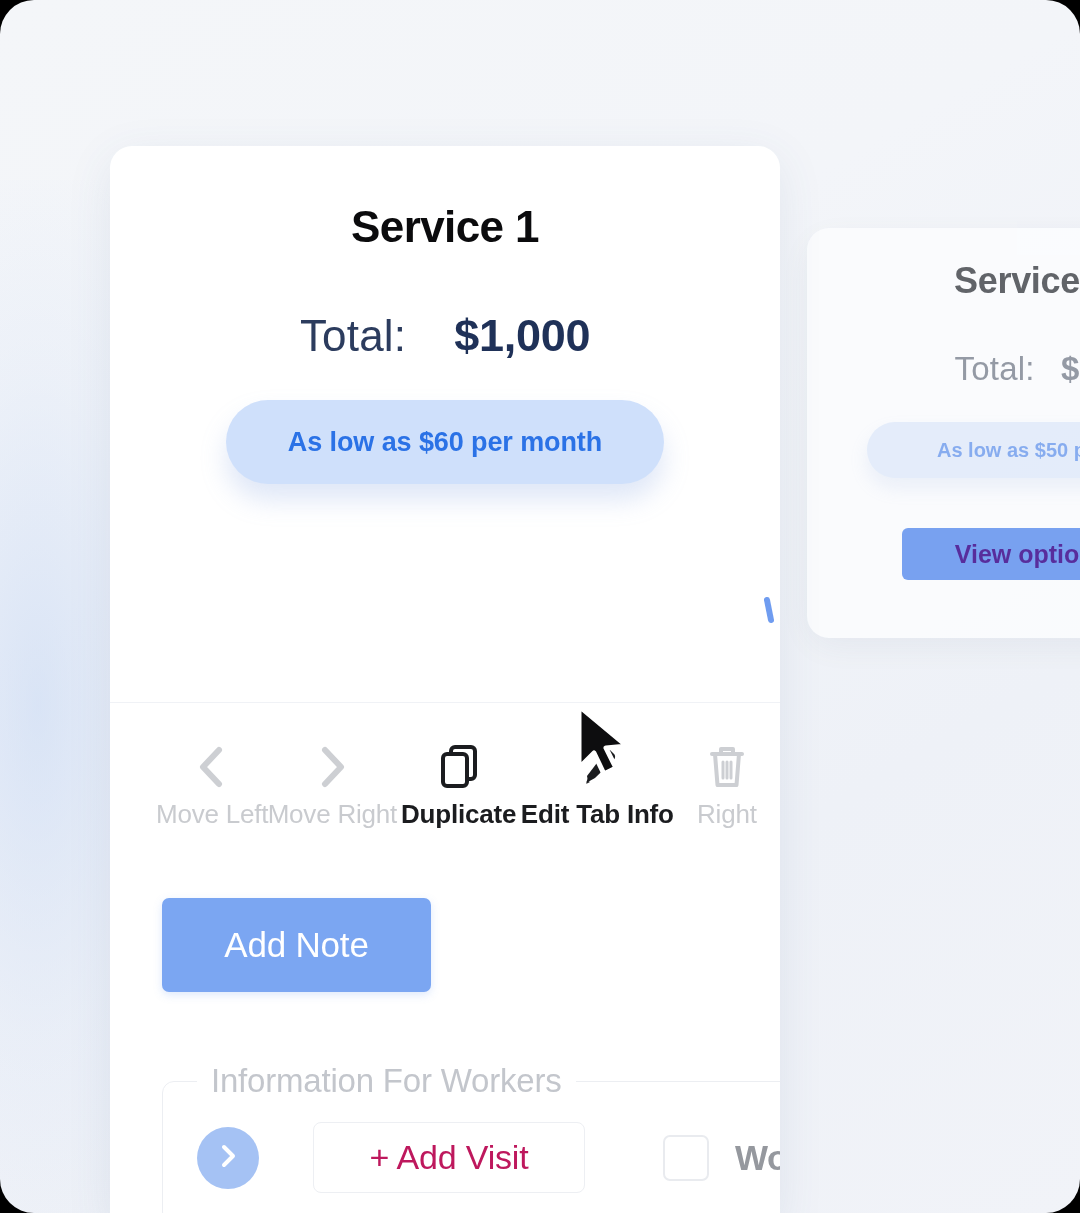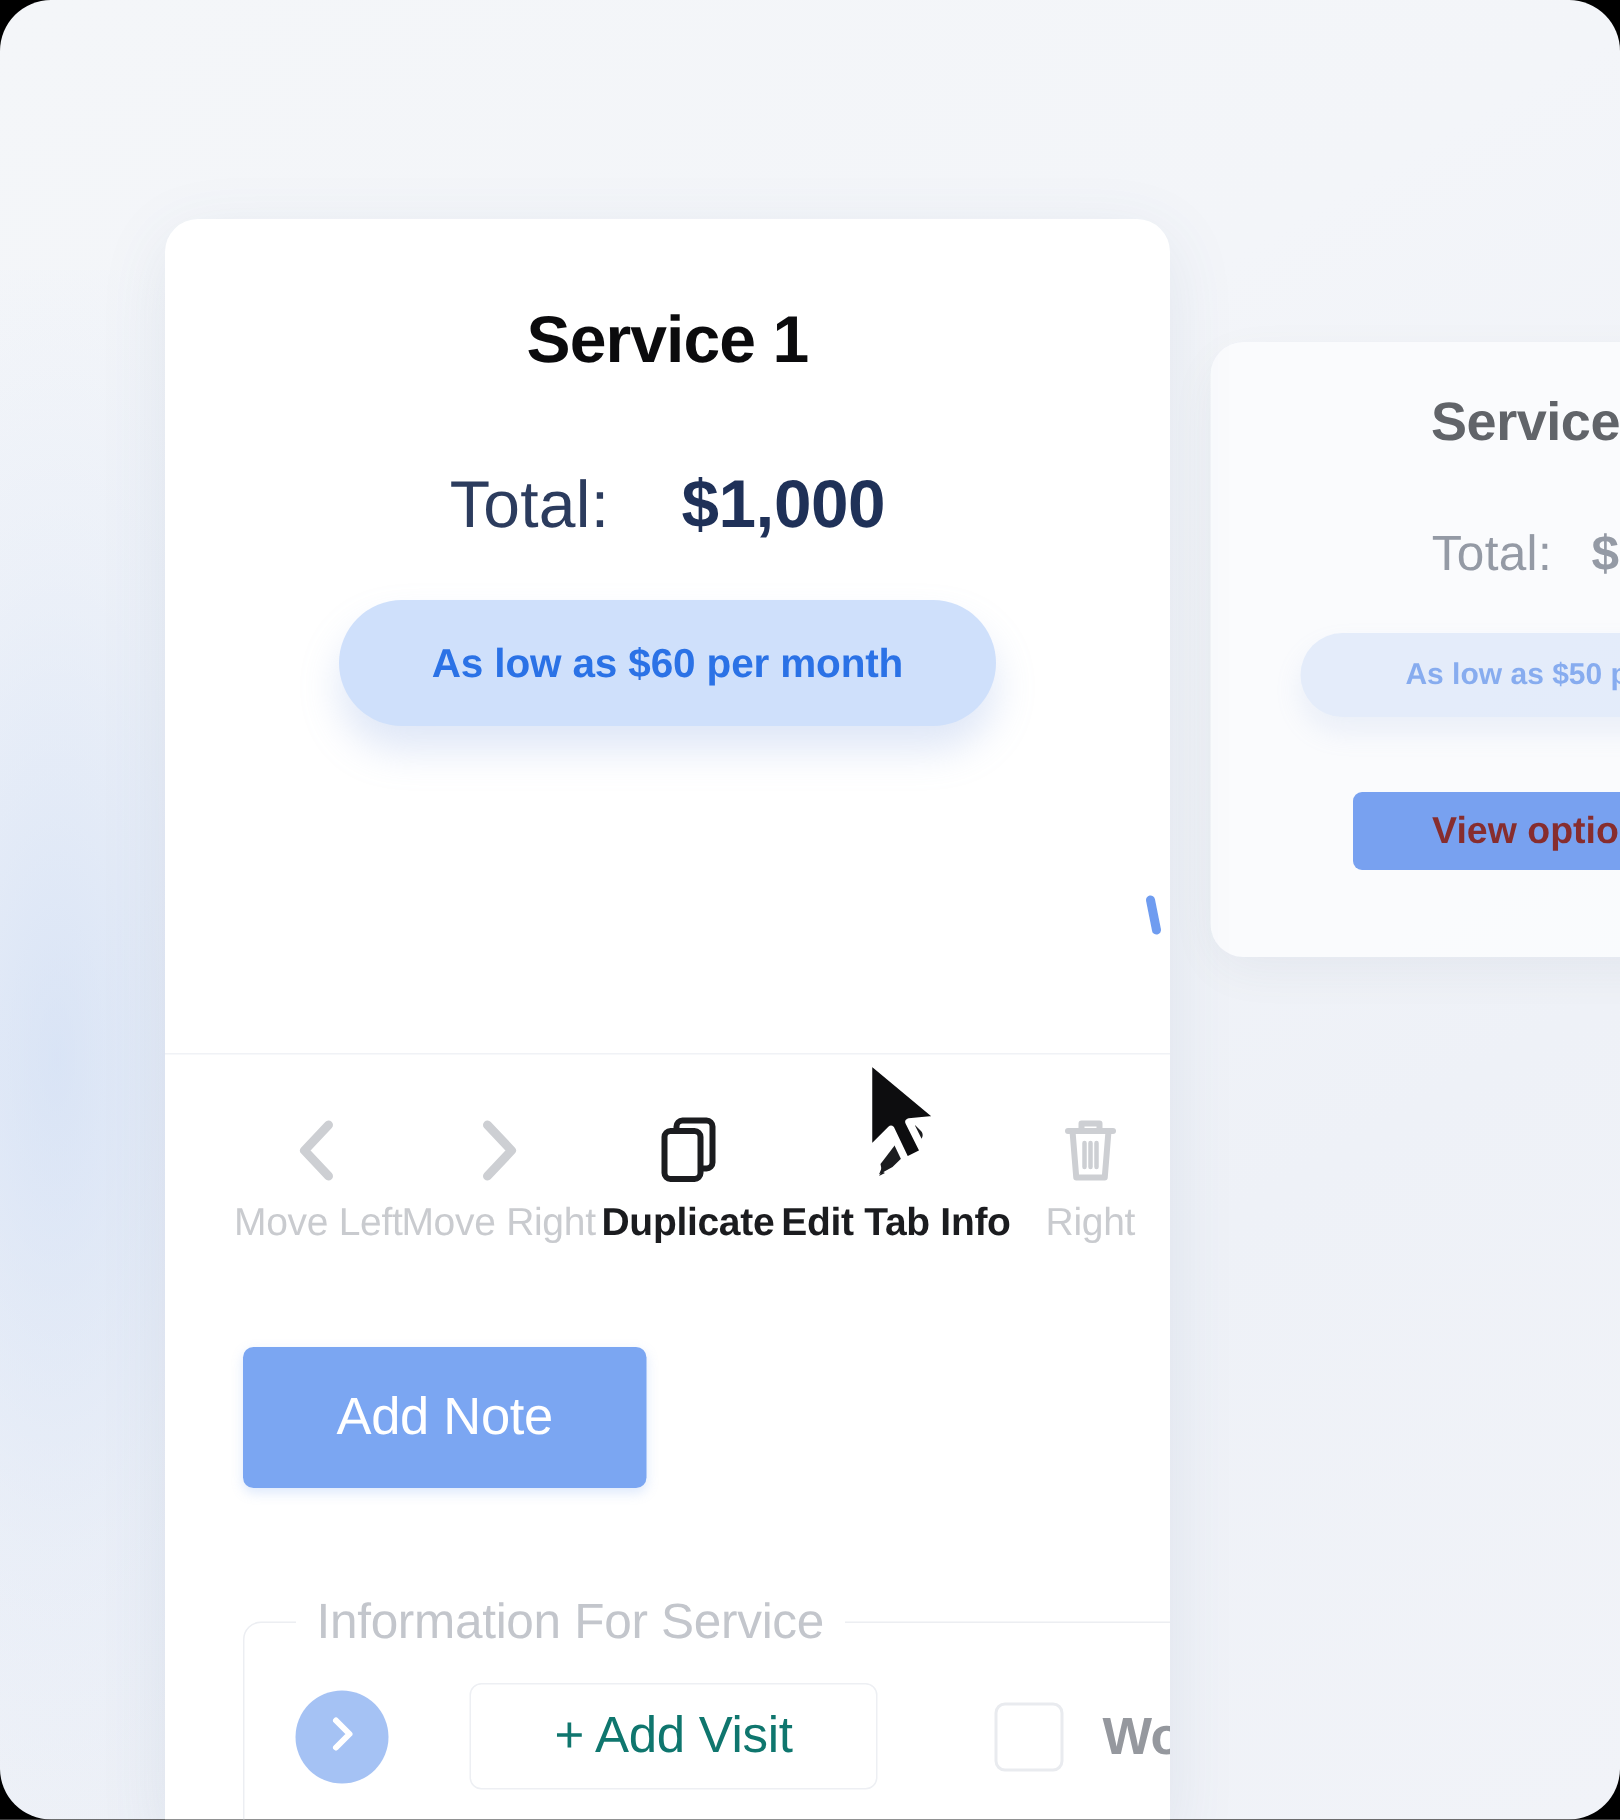"View optio" #card-secondary .sec-btn span { color: #7f1d1d -> #4c1d95 }
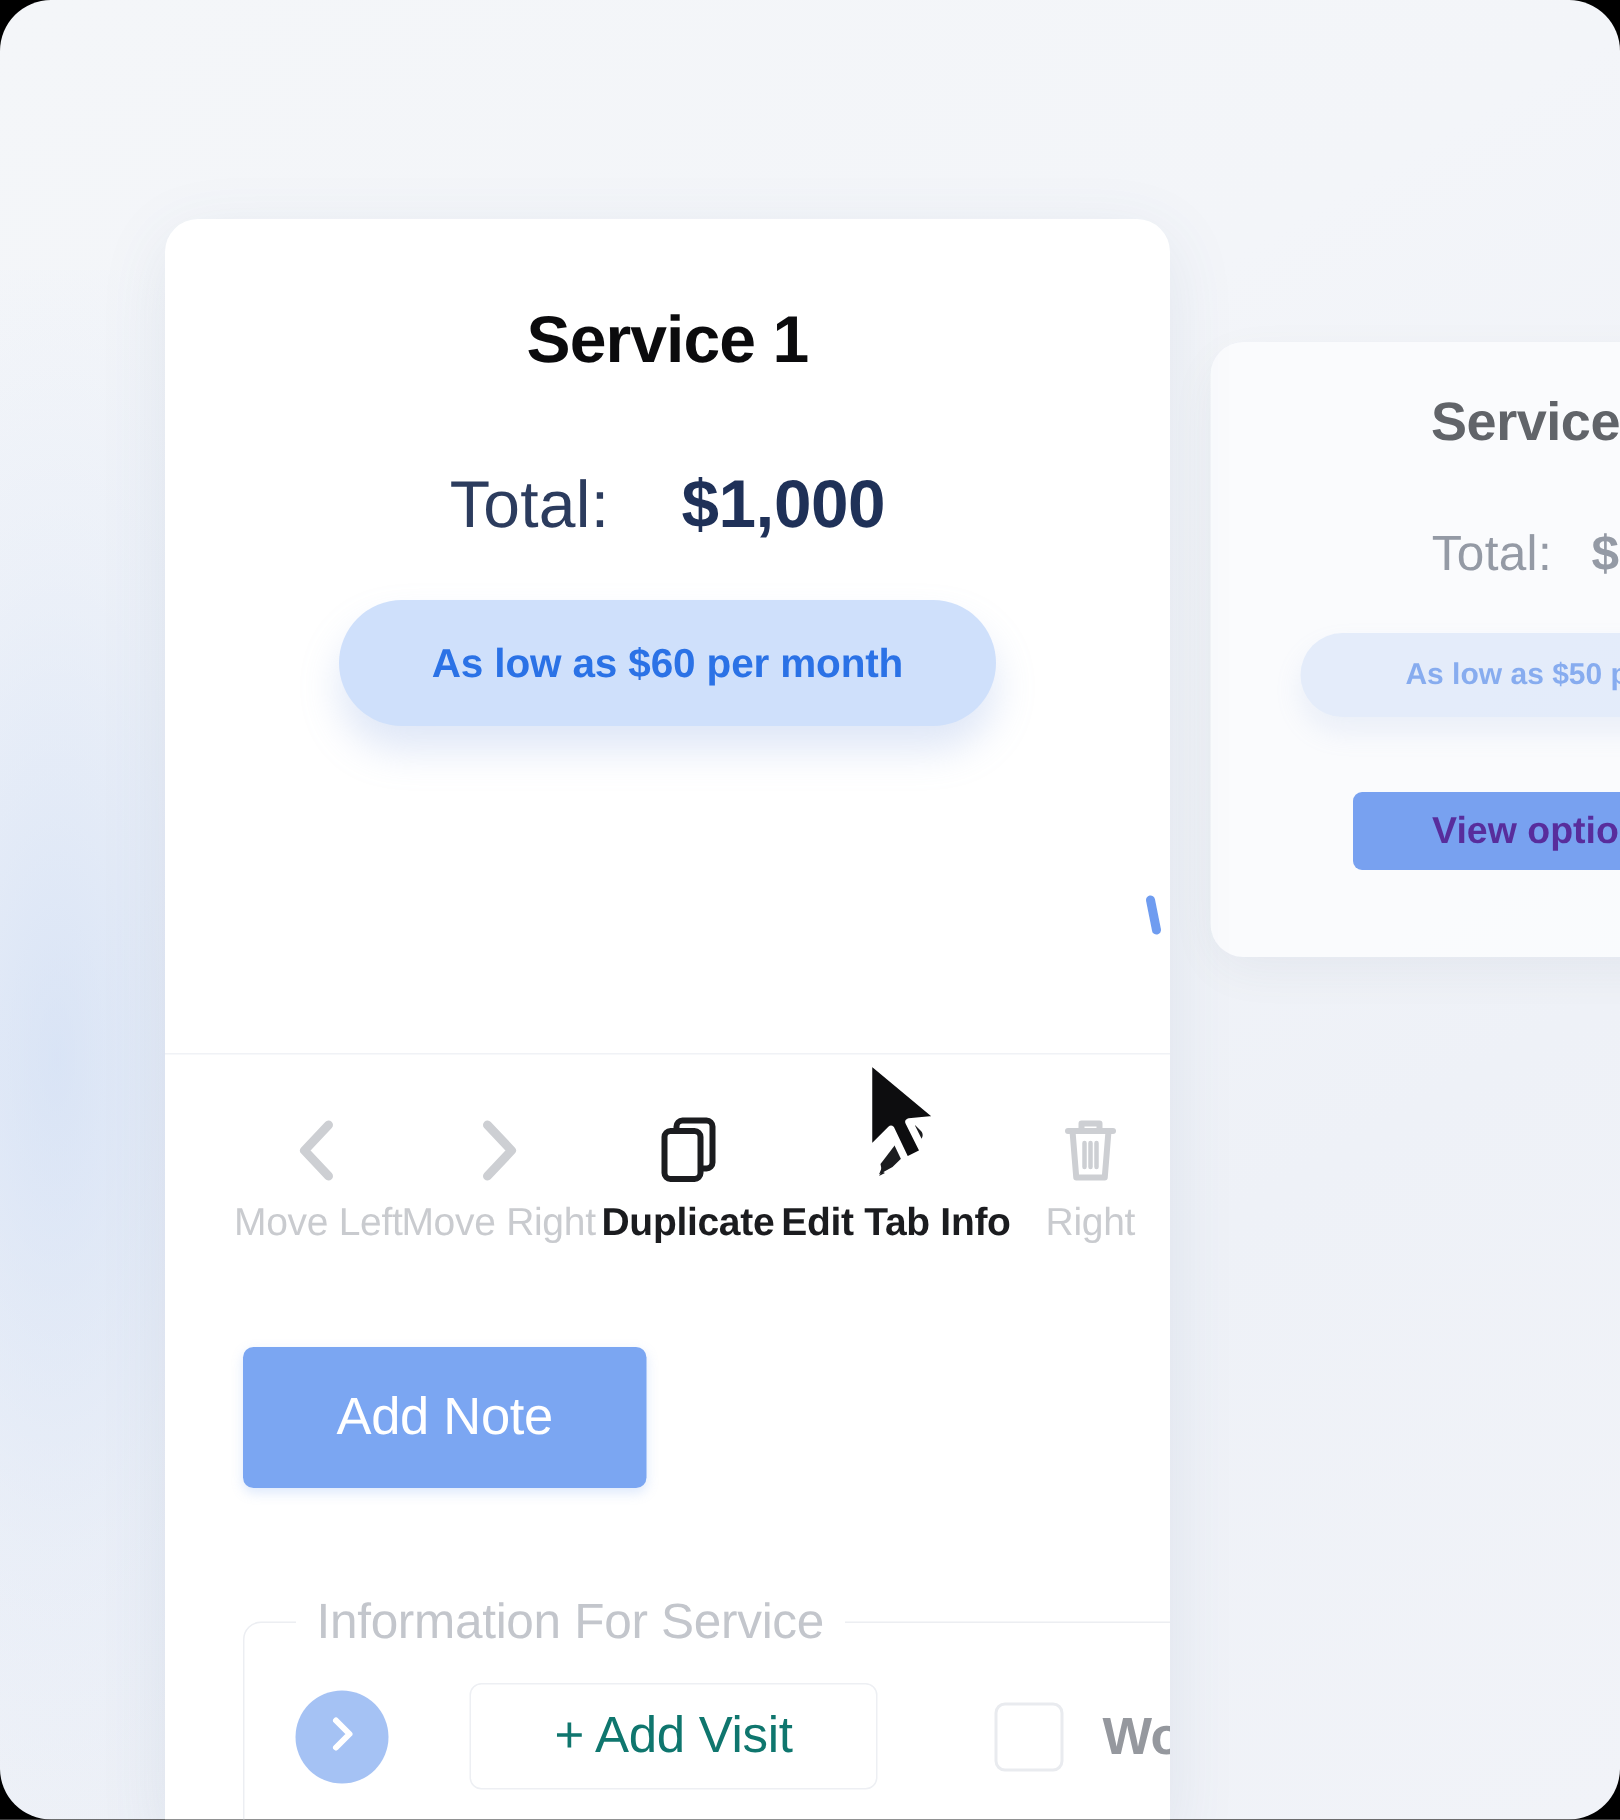"Information For Service" legend { text: Service -> Workers }
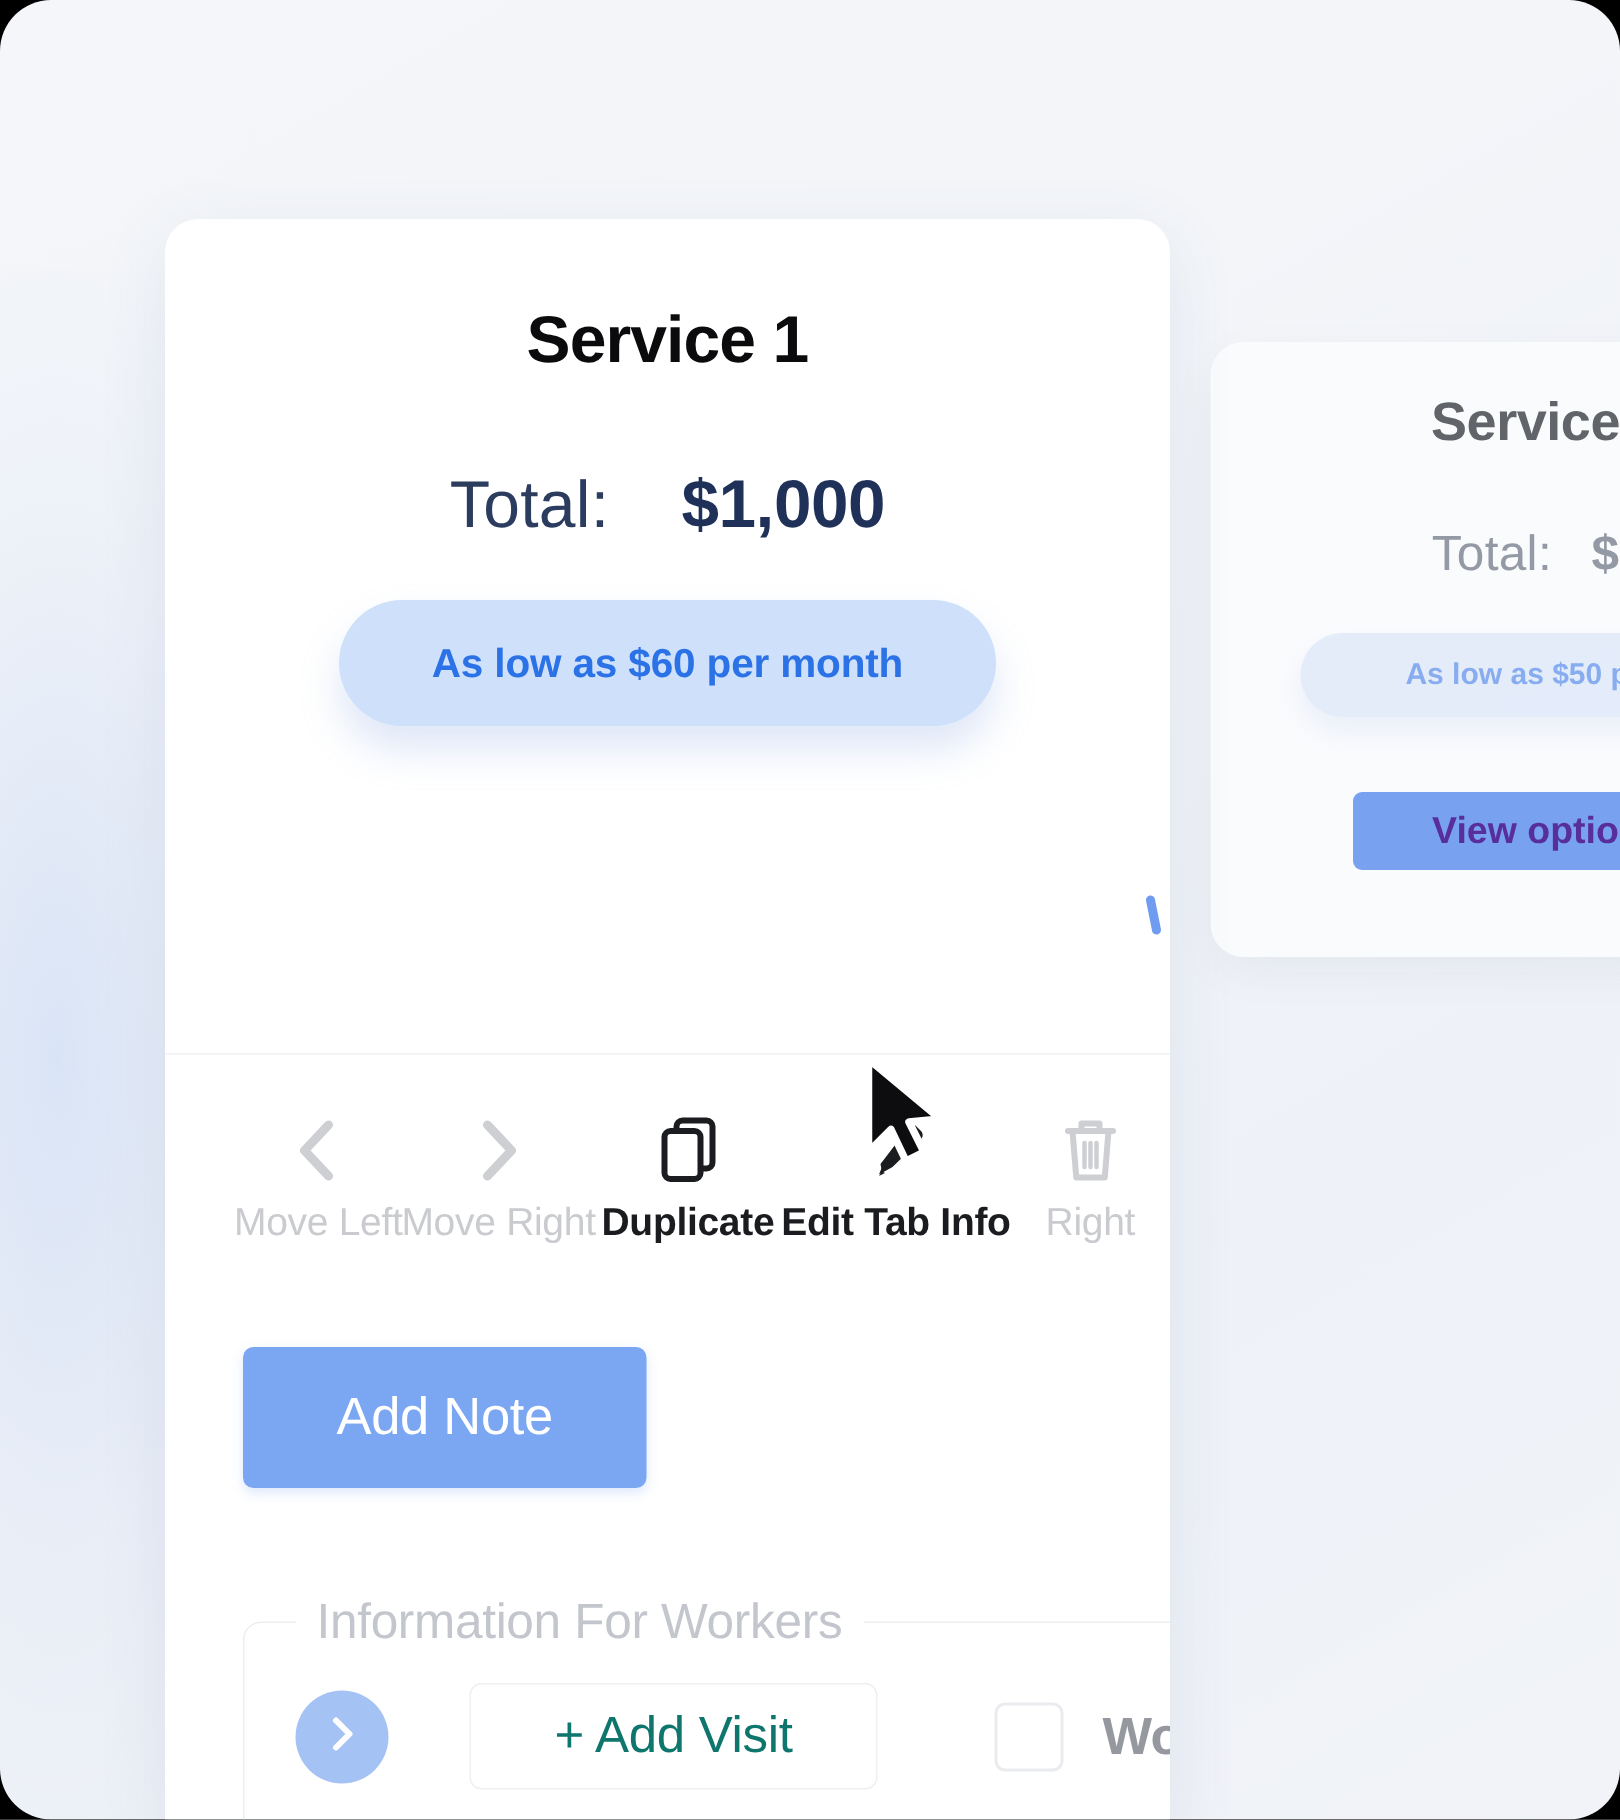"+ Add Visit" #add-visit-button { color: #0f766e -> #be185d }
